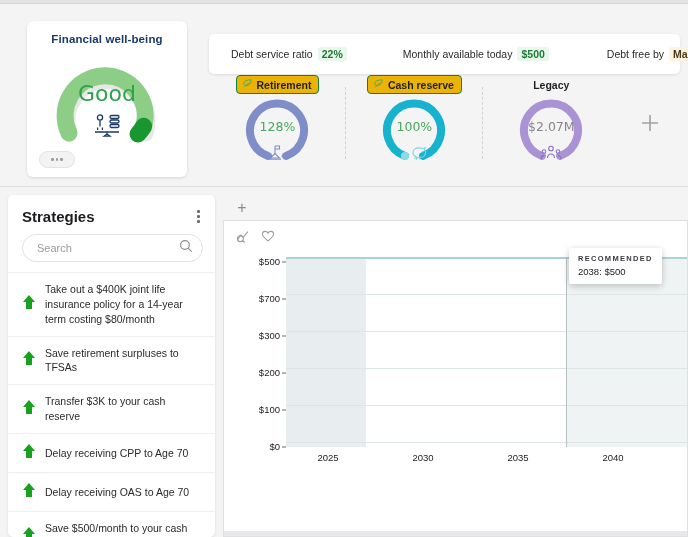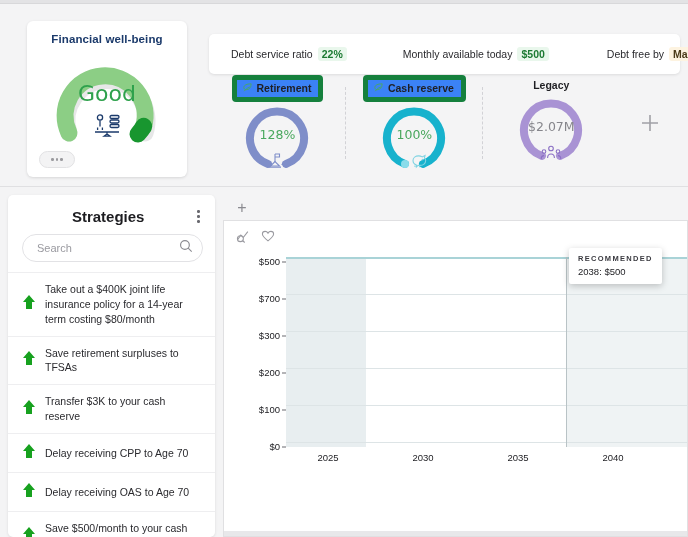"Retirement" .chip { align-items: none -> center; background: #3b82f6 -> #eab308; border: 5px solid #15803d -> 1px solid #15803d }
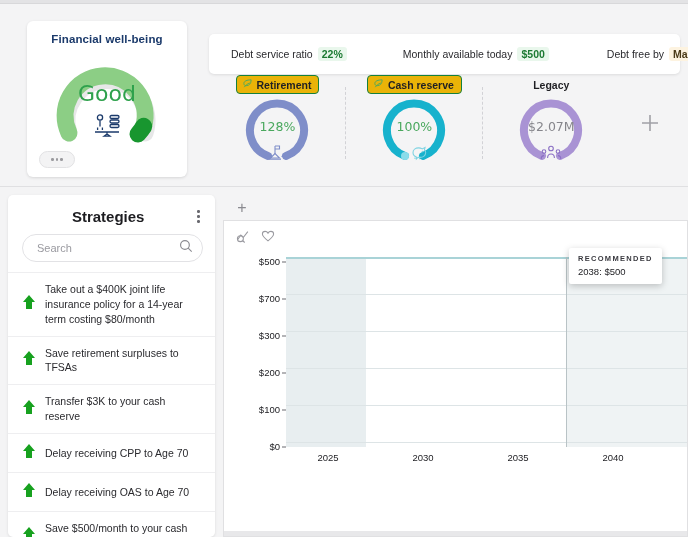"Strategies" .str-head { text-align: center -> none }
